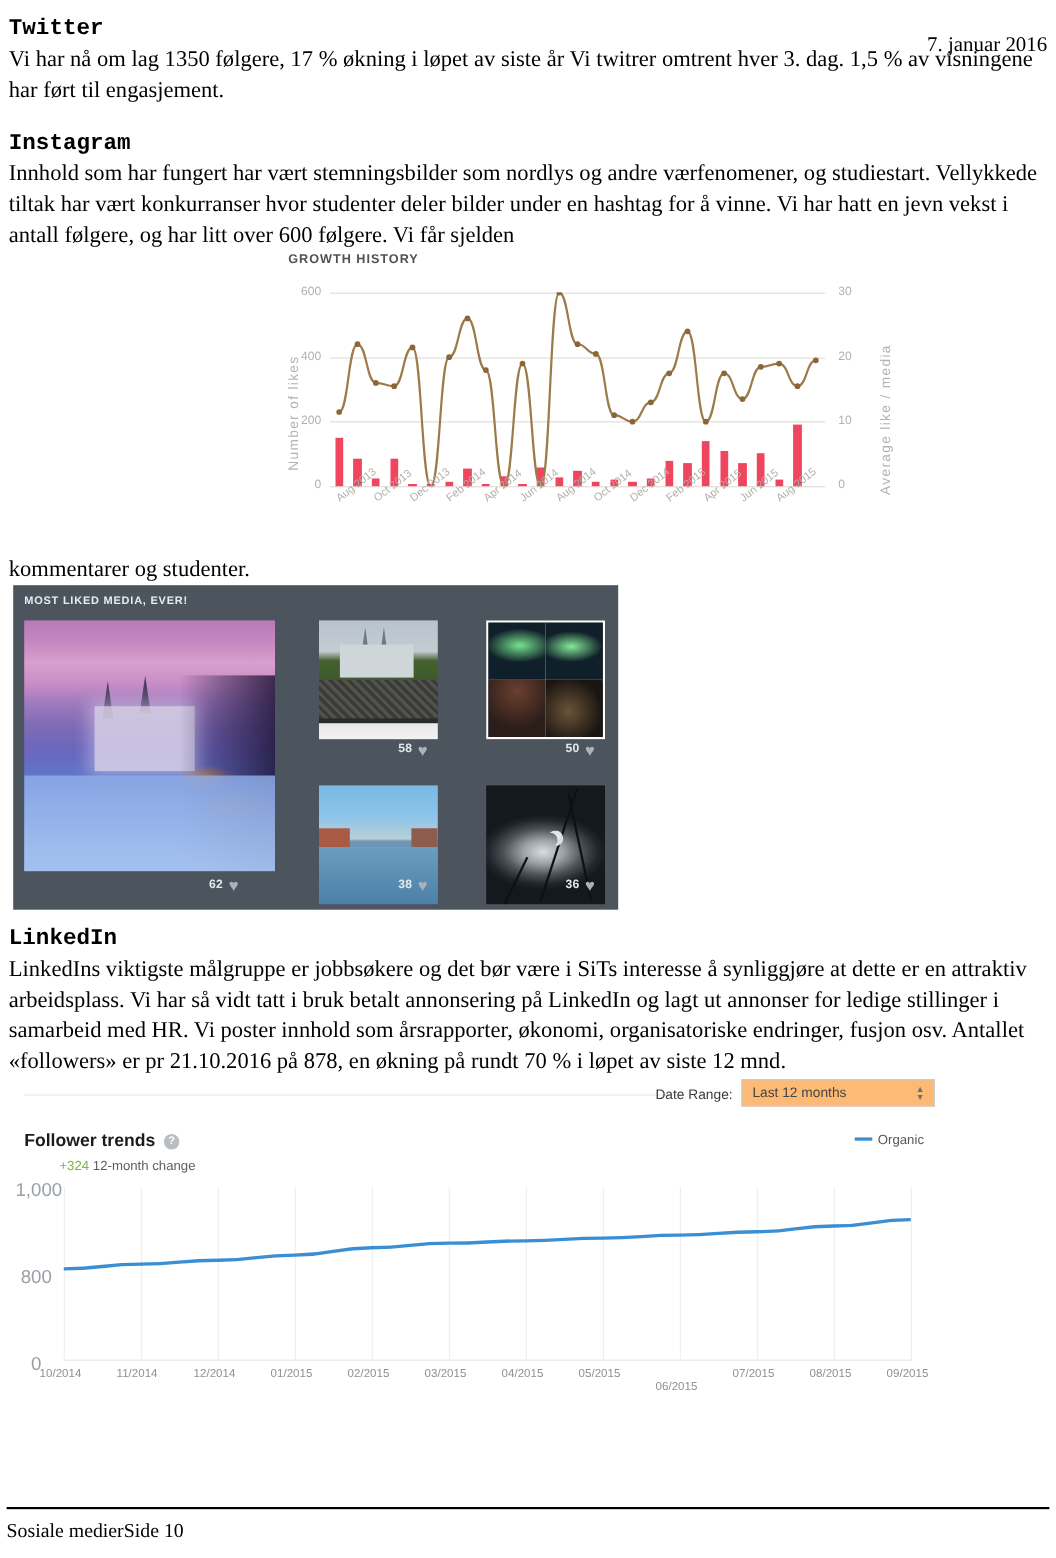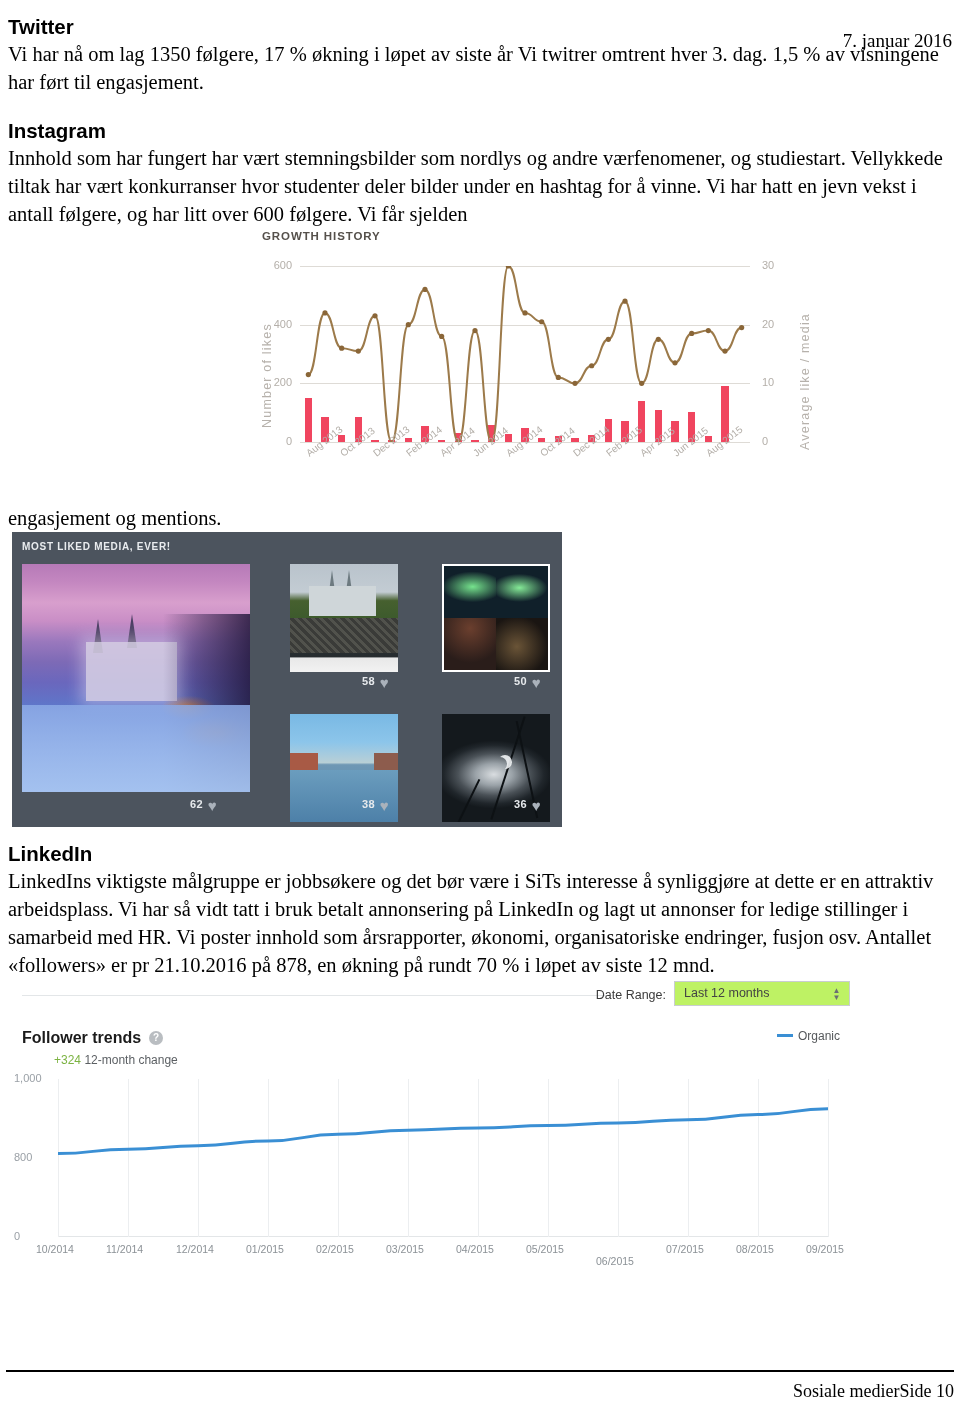"Twitter" h3.section-head { font-family: Liberation Sans, sans-serif -> Liberation Mono, monospace }
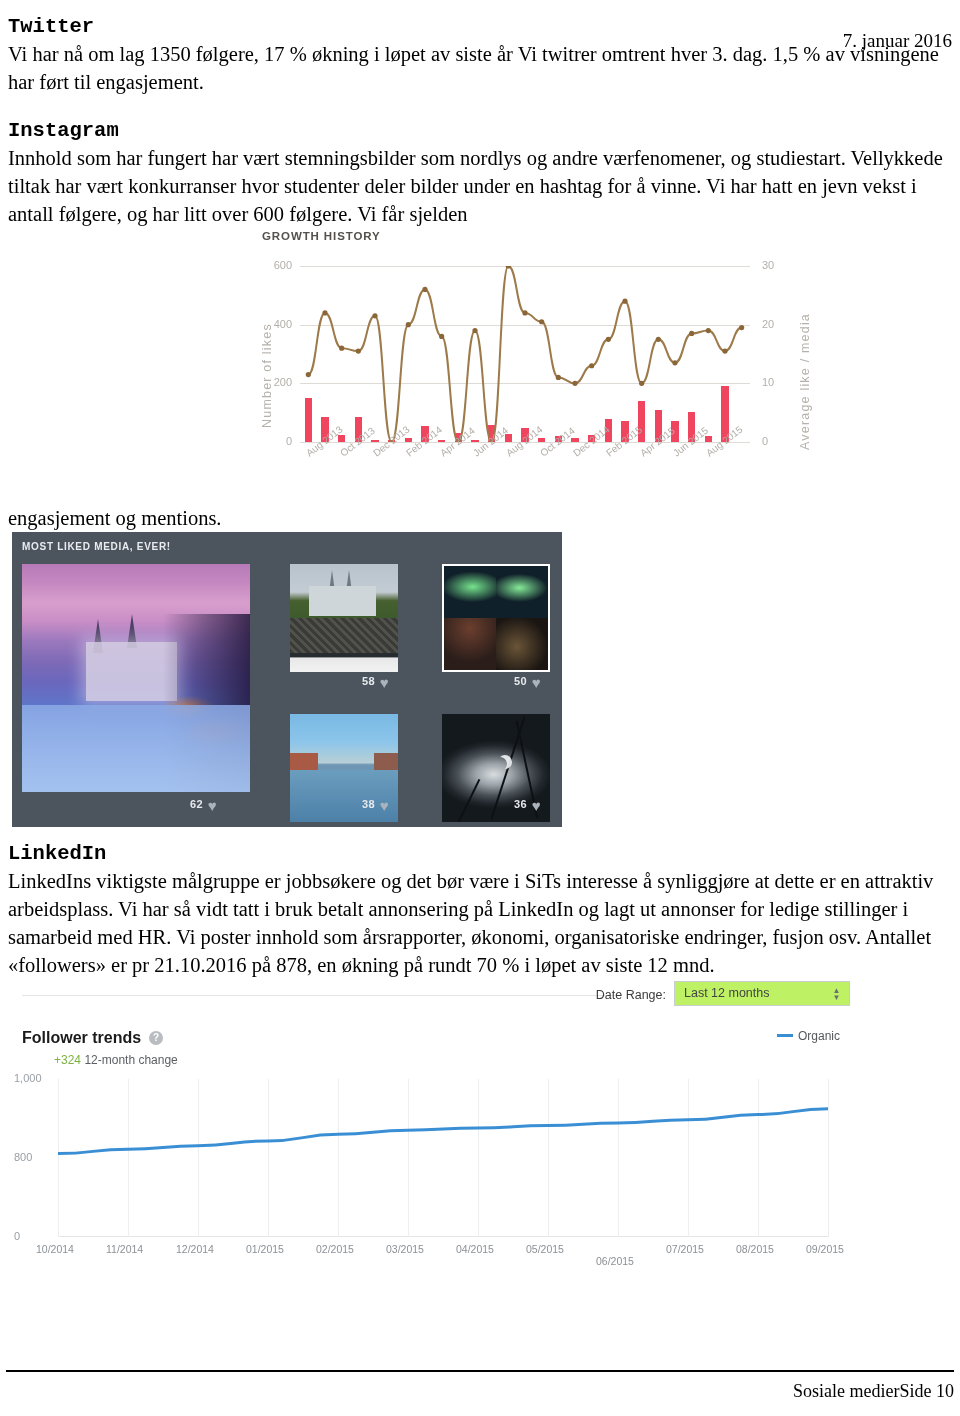"engasjement og mentions." p.body { text: engasjement og mentions -> kommentarer og studenter }
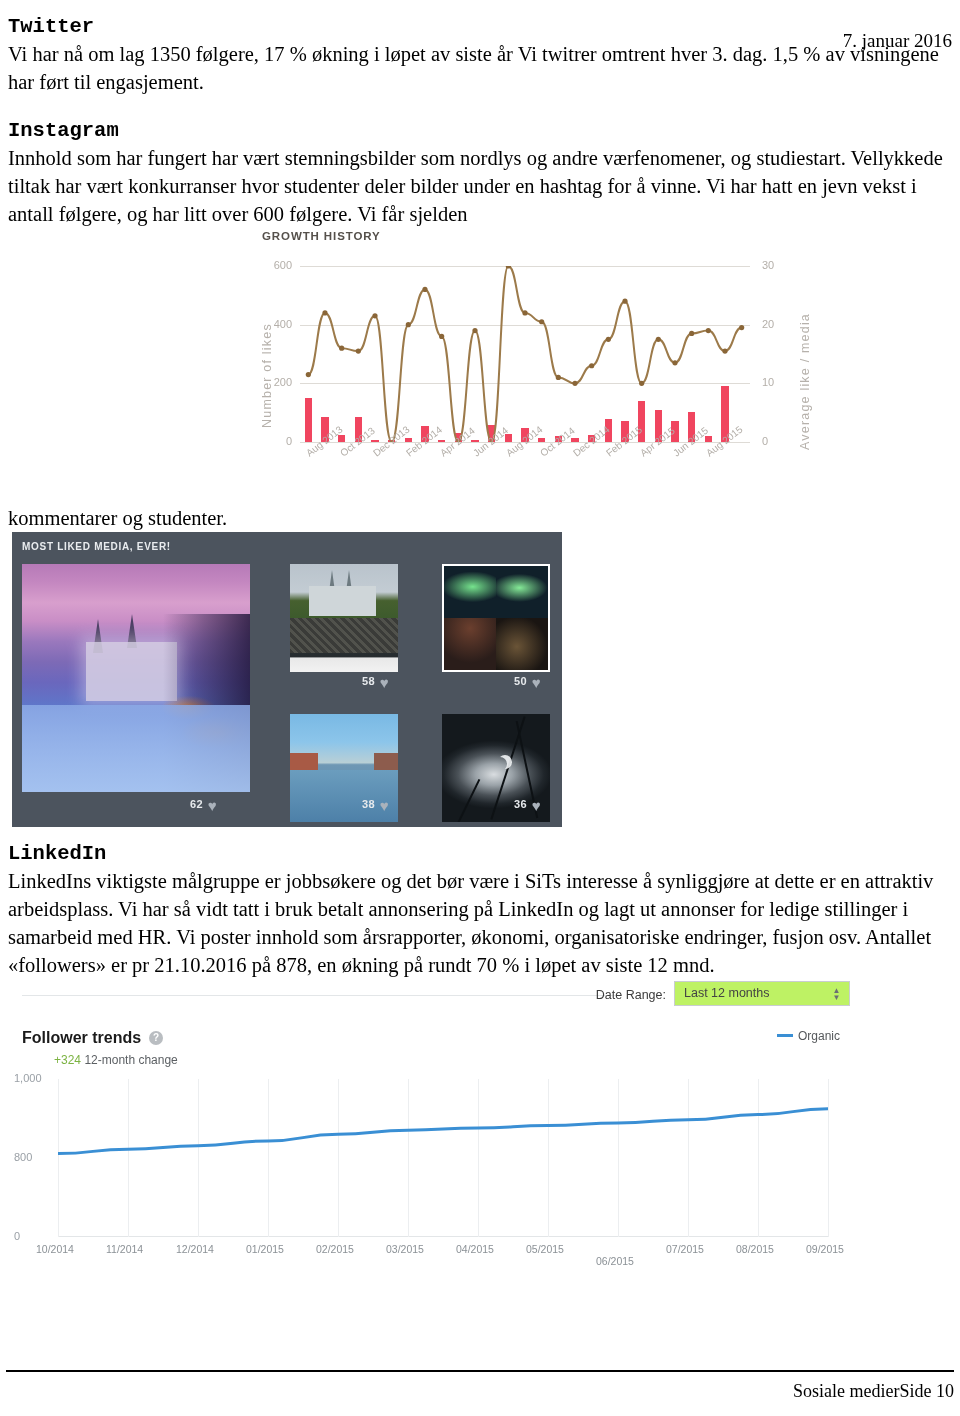"Last 12 months" .li-select { background: #bef264 -> #fdba74 }
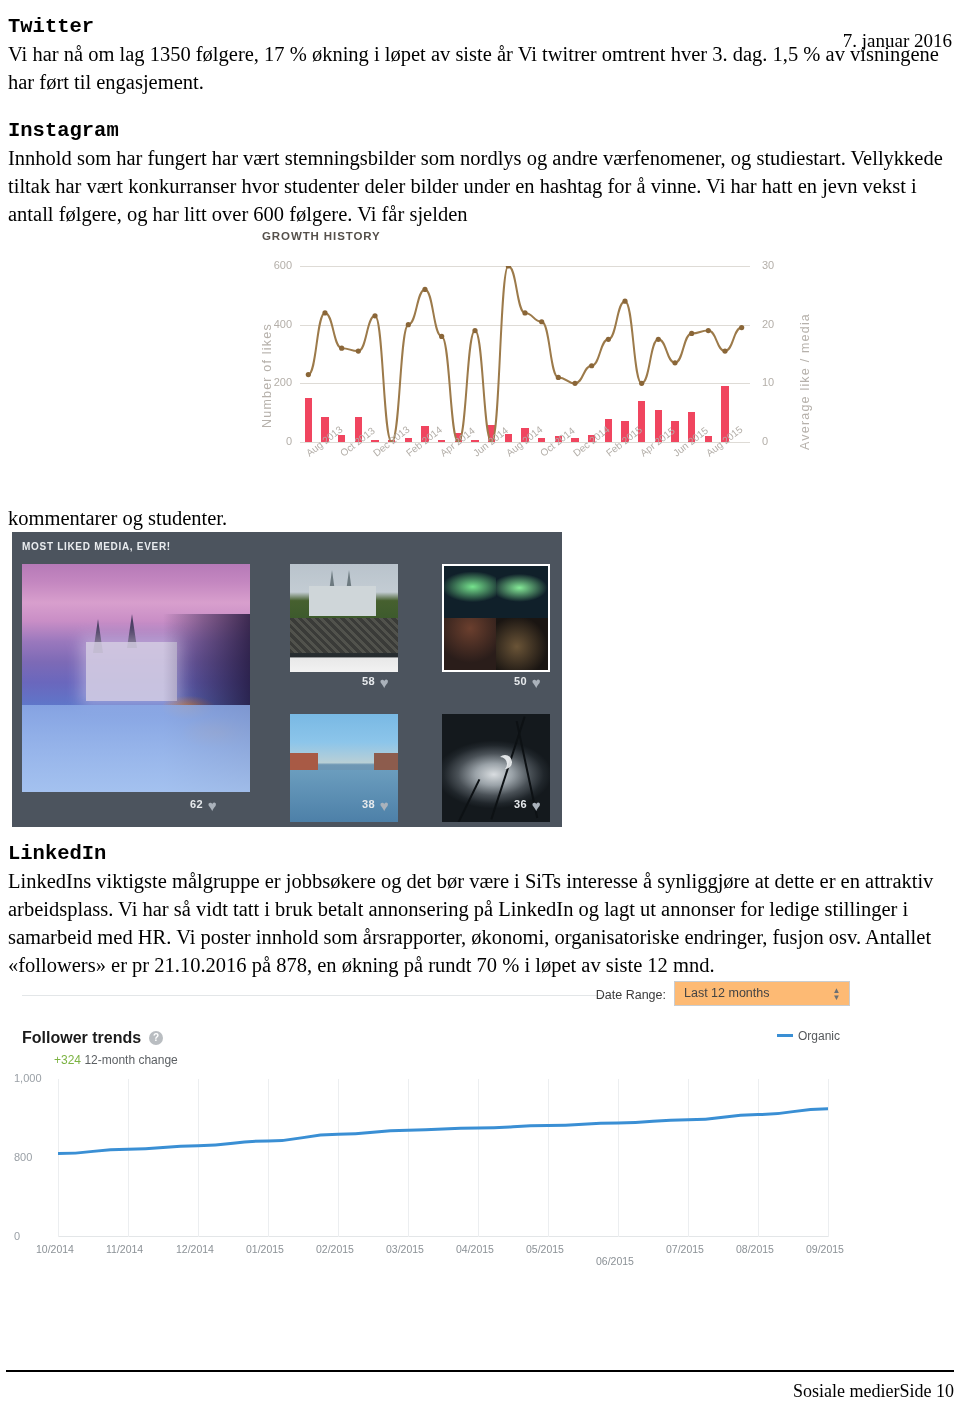"1,000" .li-ytick { font-size: 11px -> 17px; text-align: left -> center }
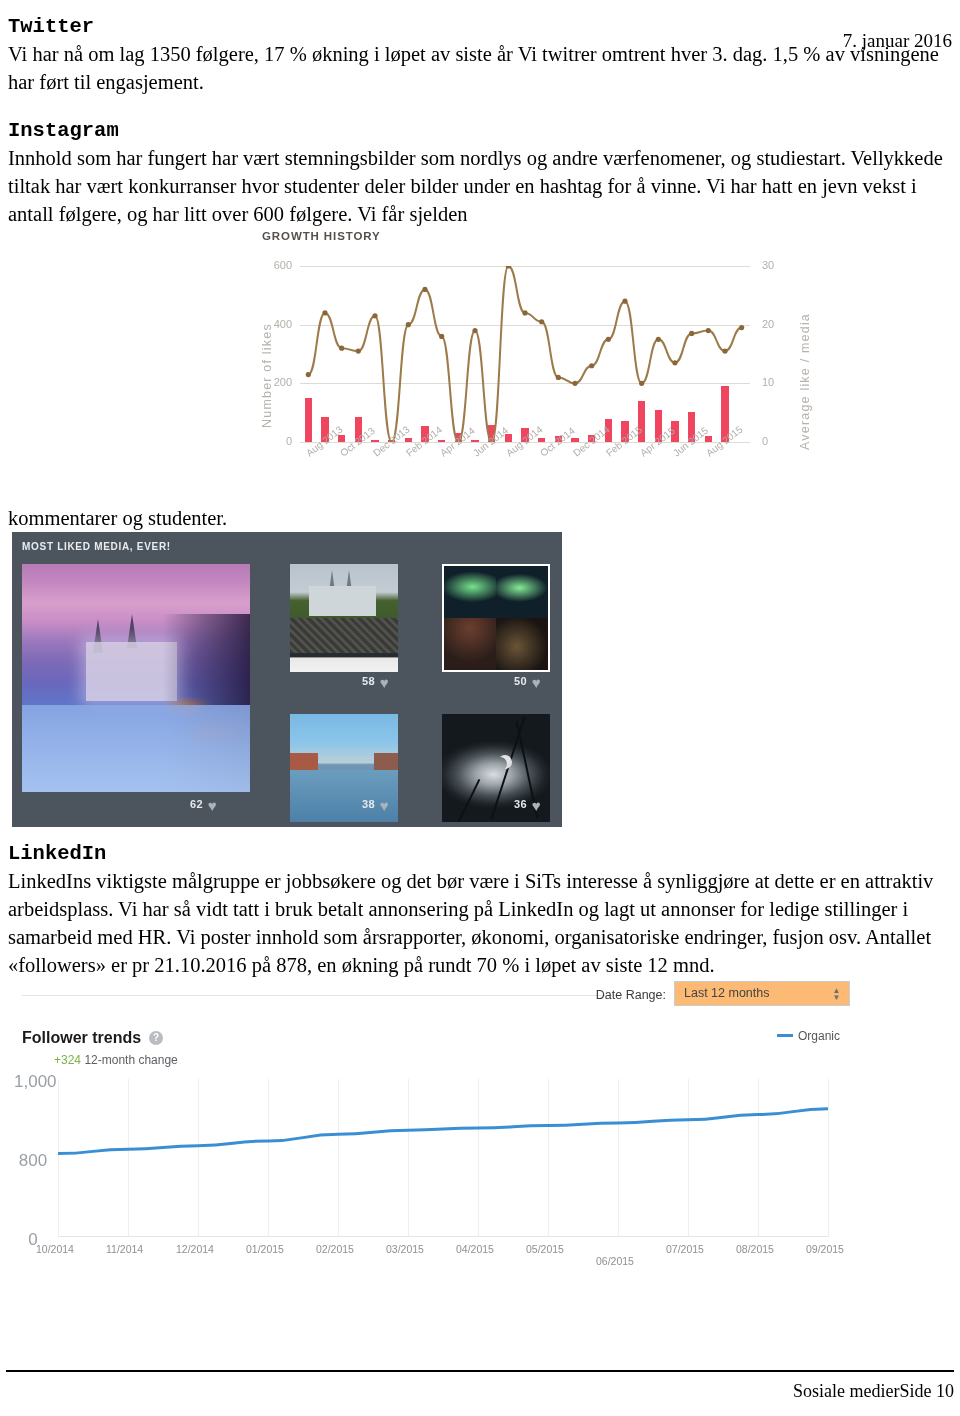"Sosiale medier" .footer { justify-content: flex-end -> flex-start }
